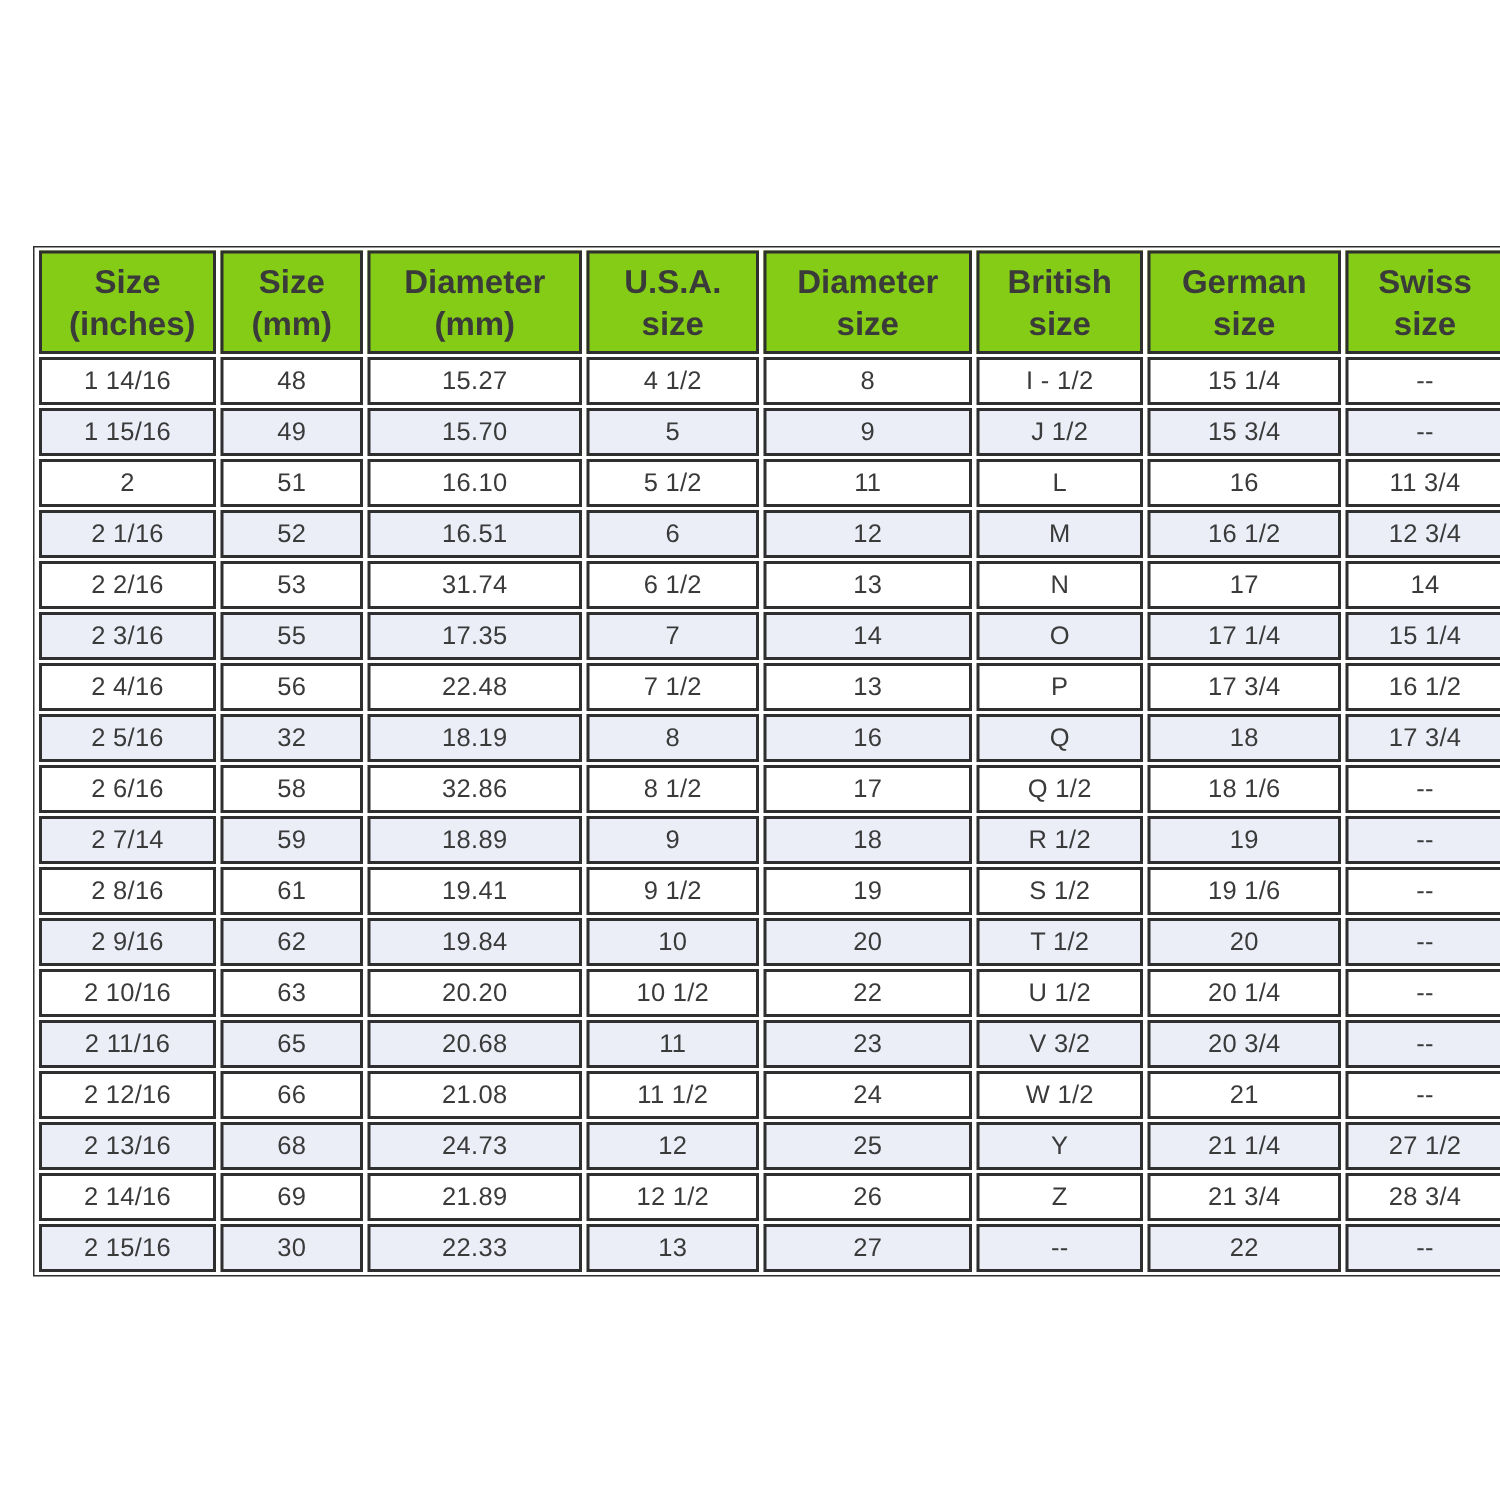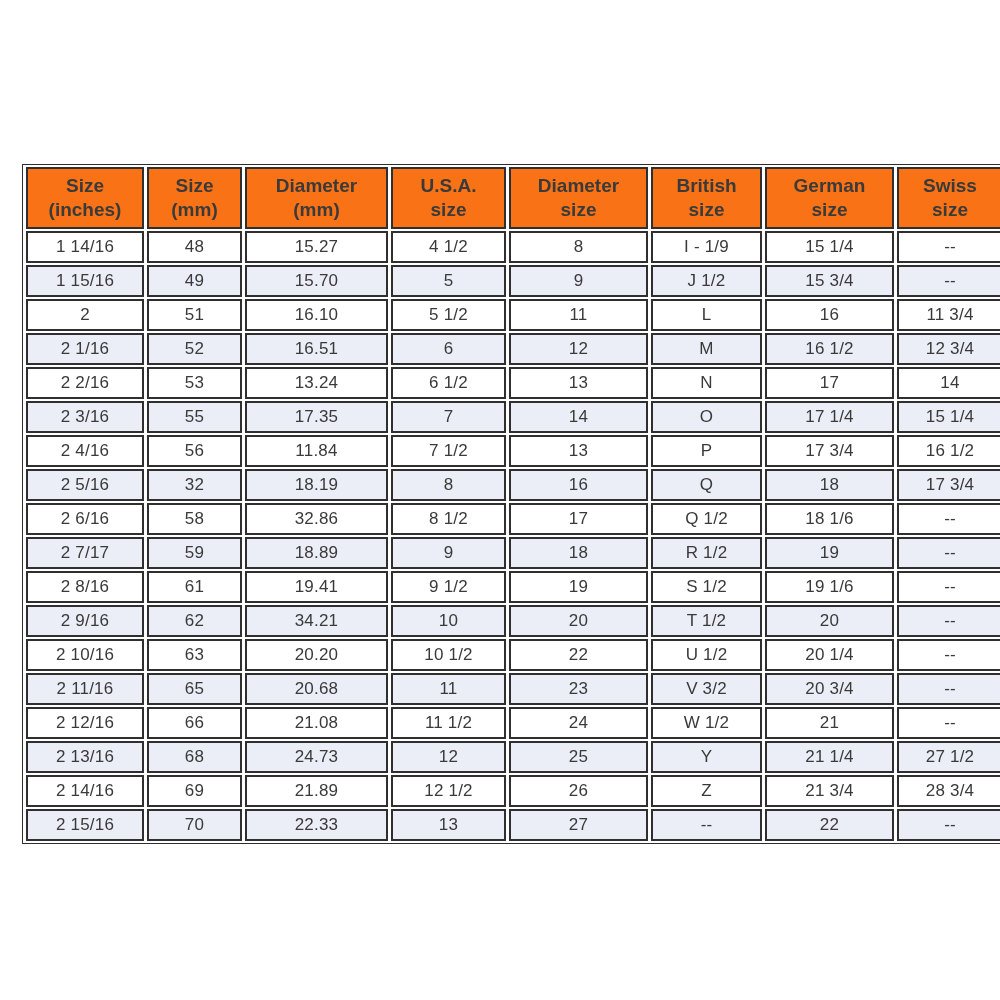"Size" th { background: #f97316 -> #84cc16; font-size: 19px -> 22px }
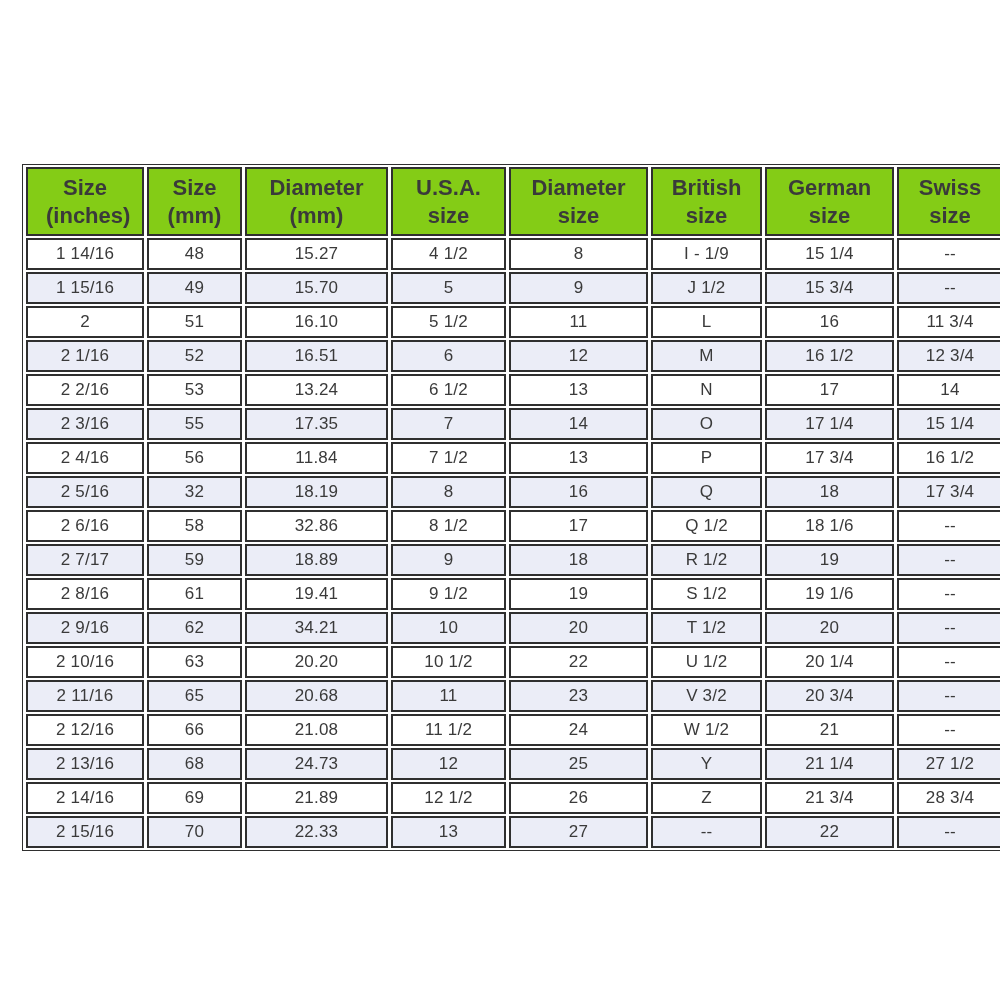"I - 1/9" td { text: 1/9 -> 1/2 }
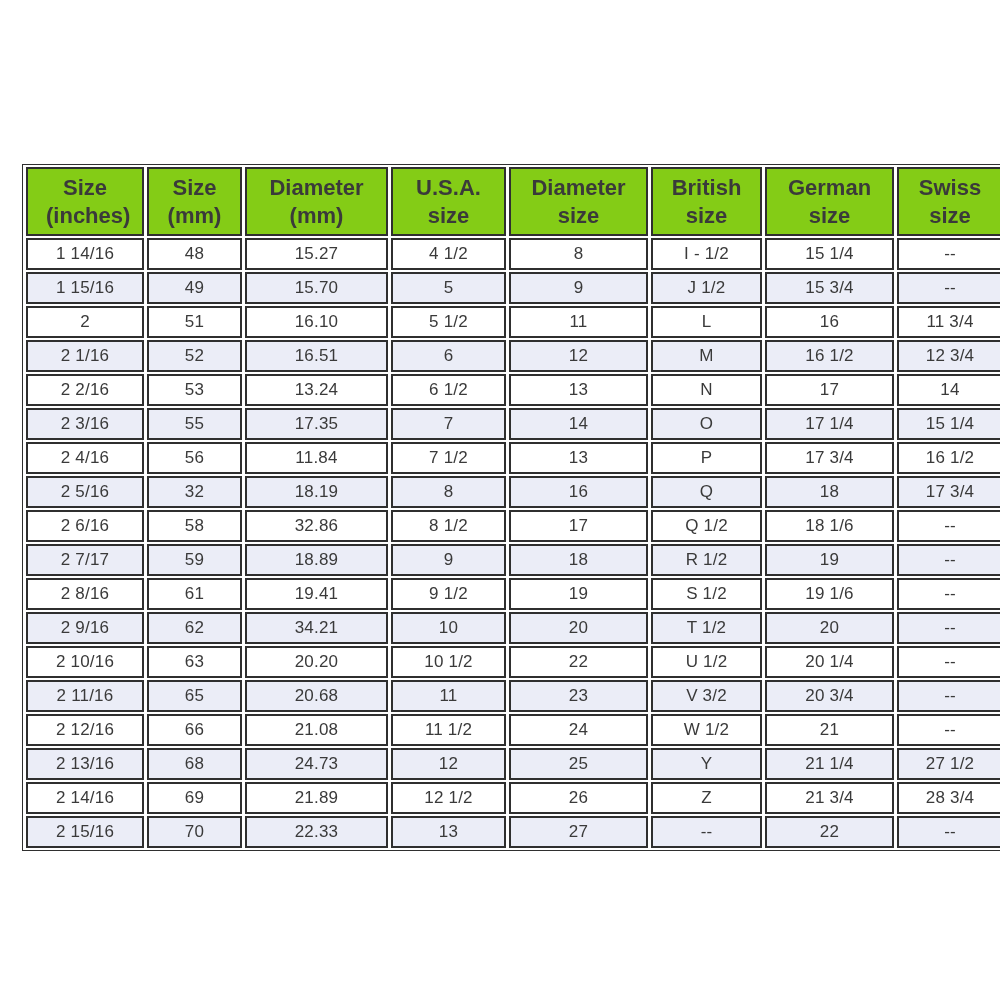"13.24" td { text: 13.24 -> 31.74 }
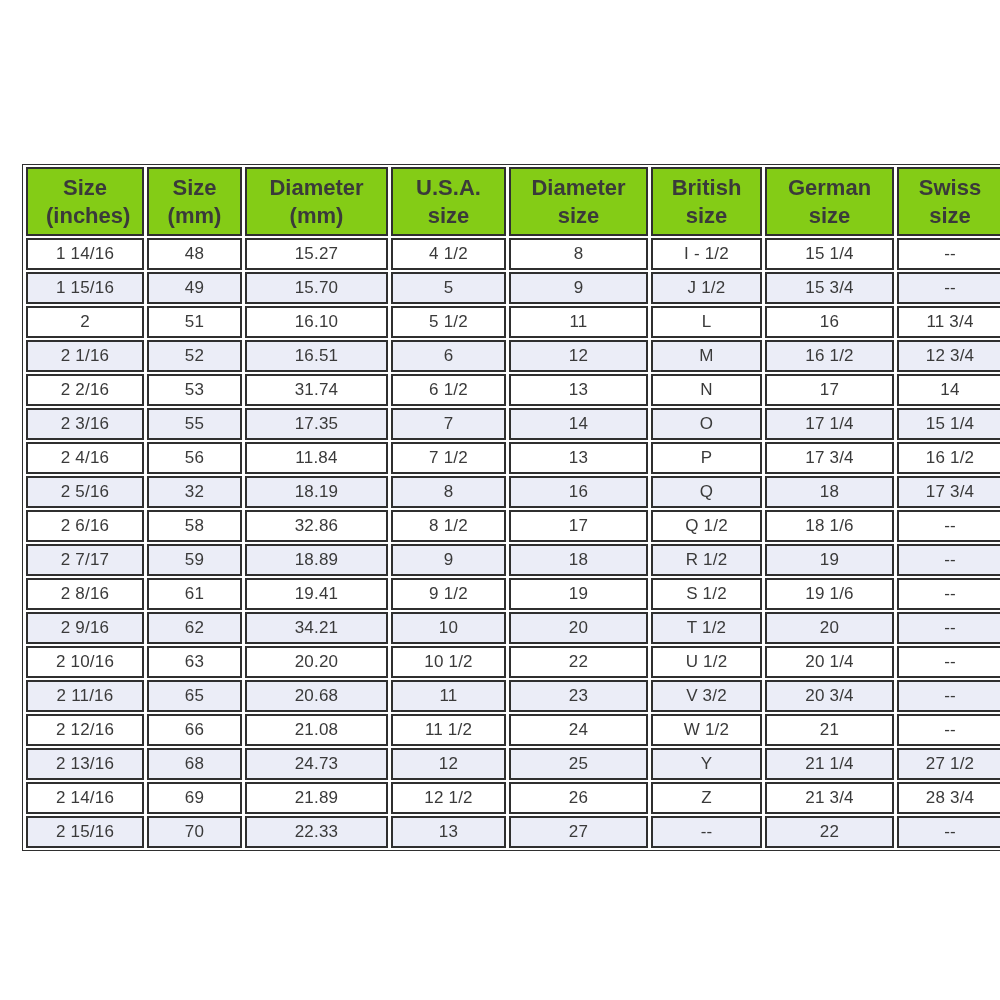"11.84" td { text: 11.84 -> 22.48 }
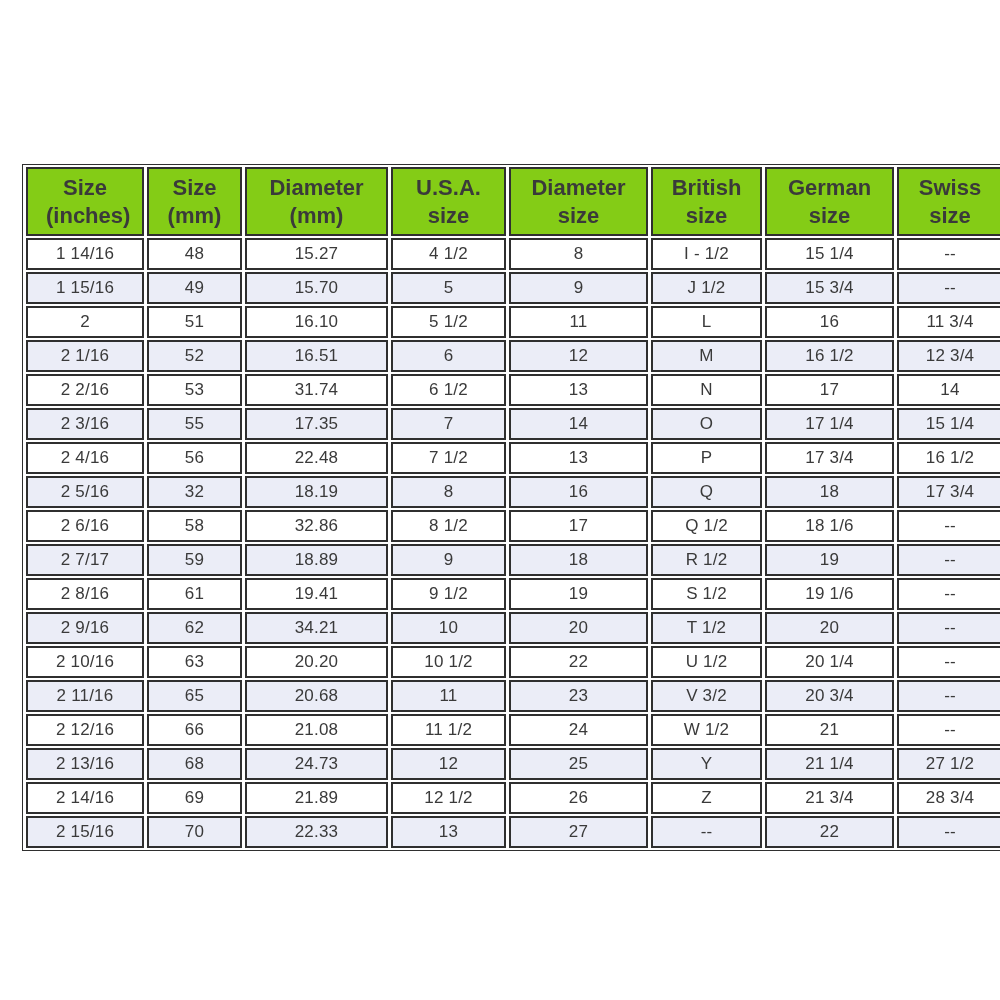"2 7/17" td { text: 7/17 -> 7/14 }
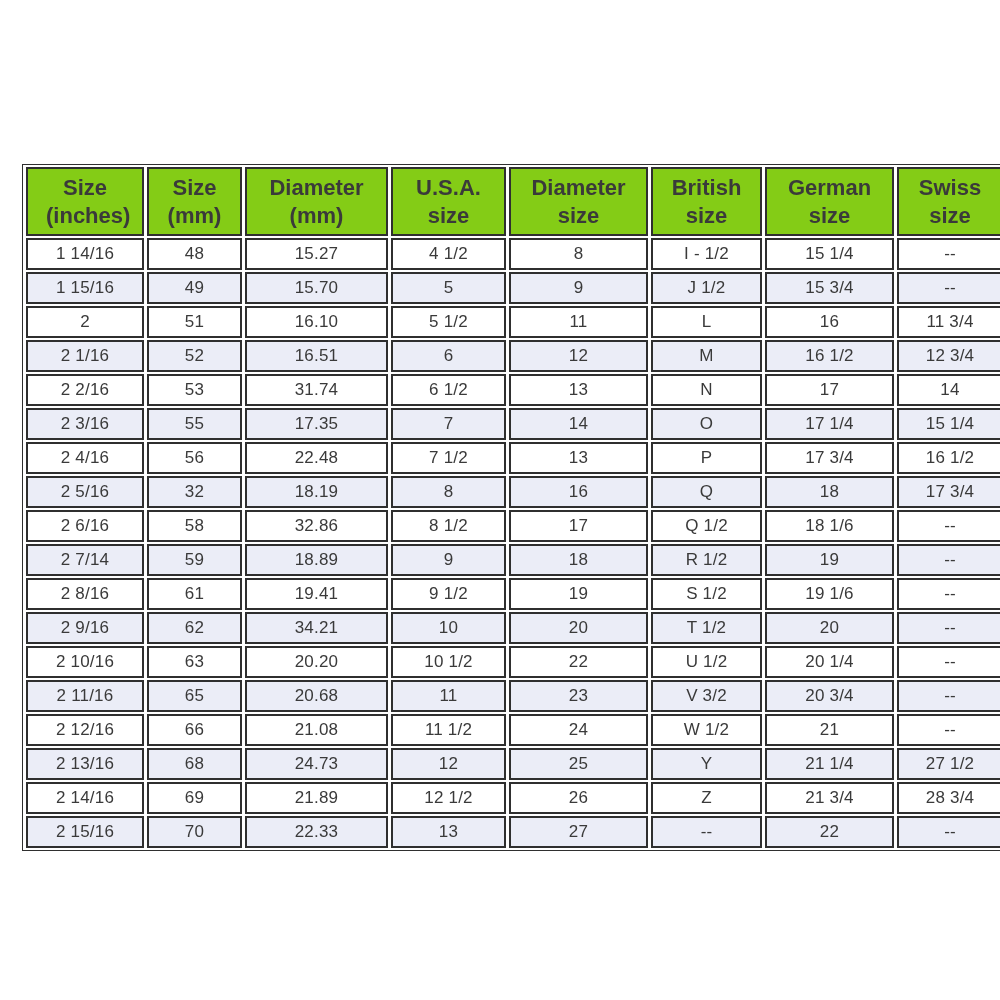"34.21" td { text: 34.21 -> 19.84 }
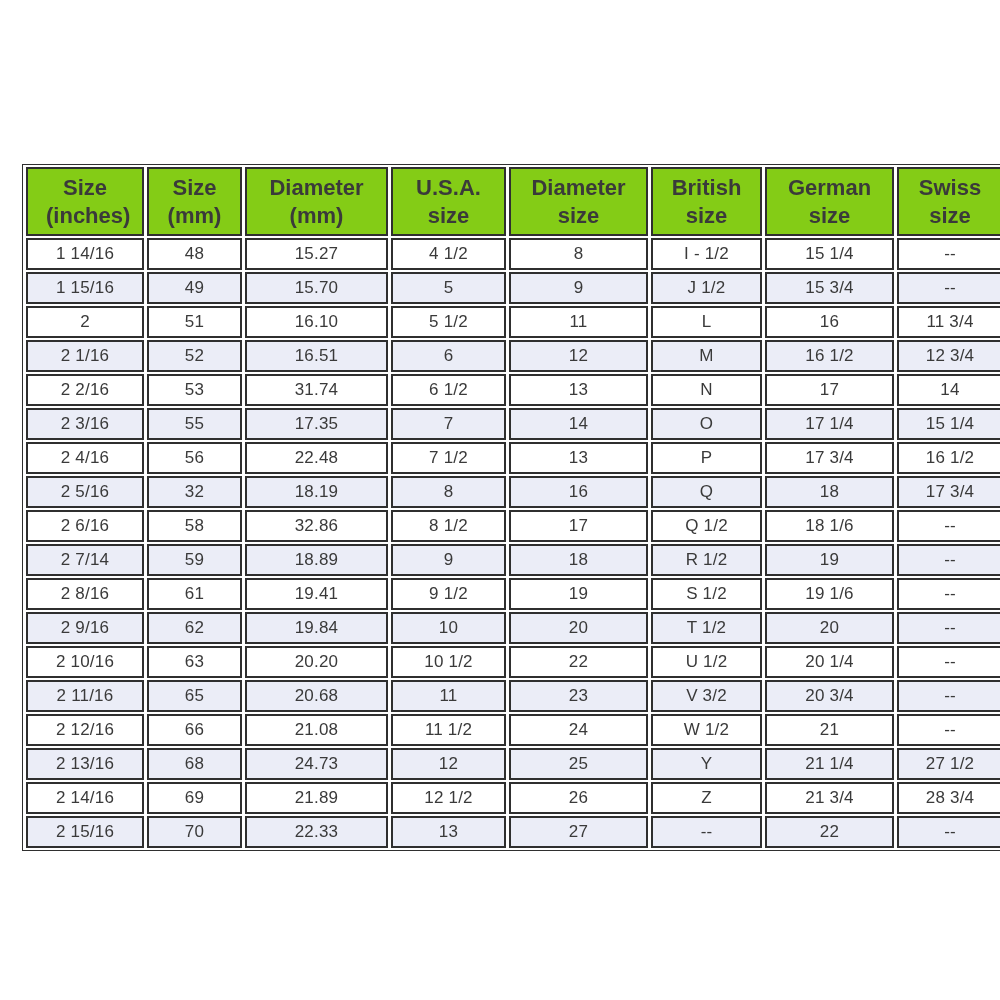"70" td { text: 70 -> 30 }
